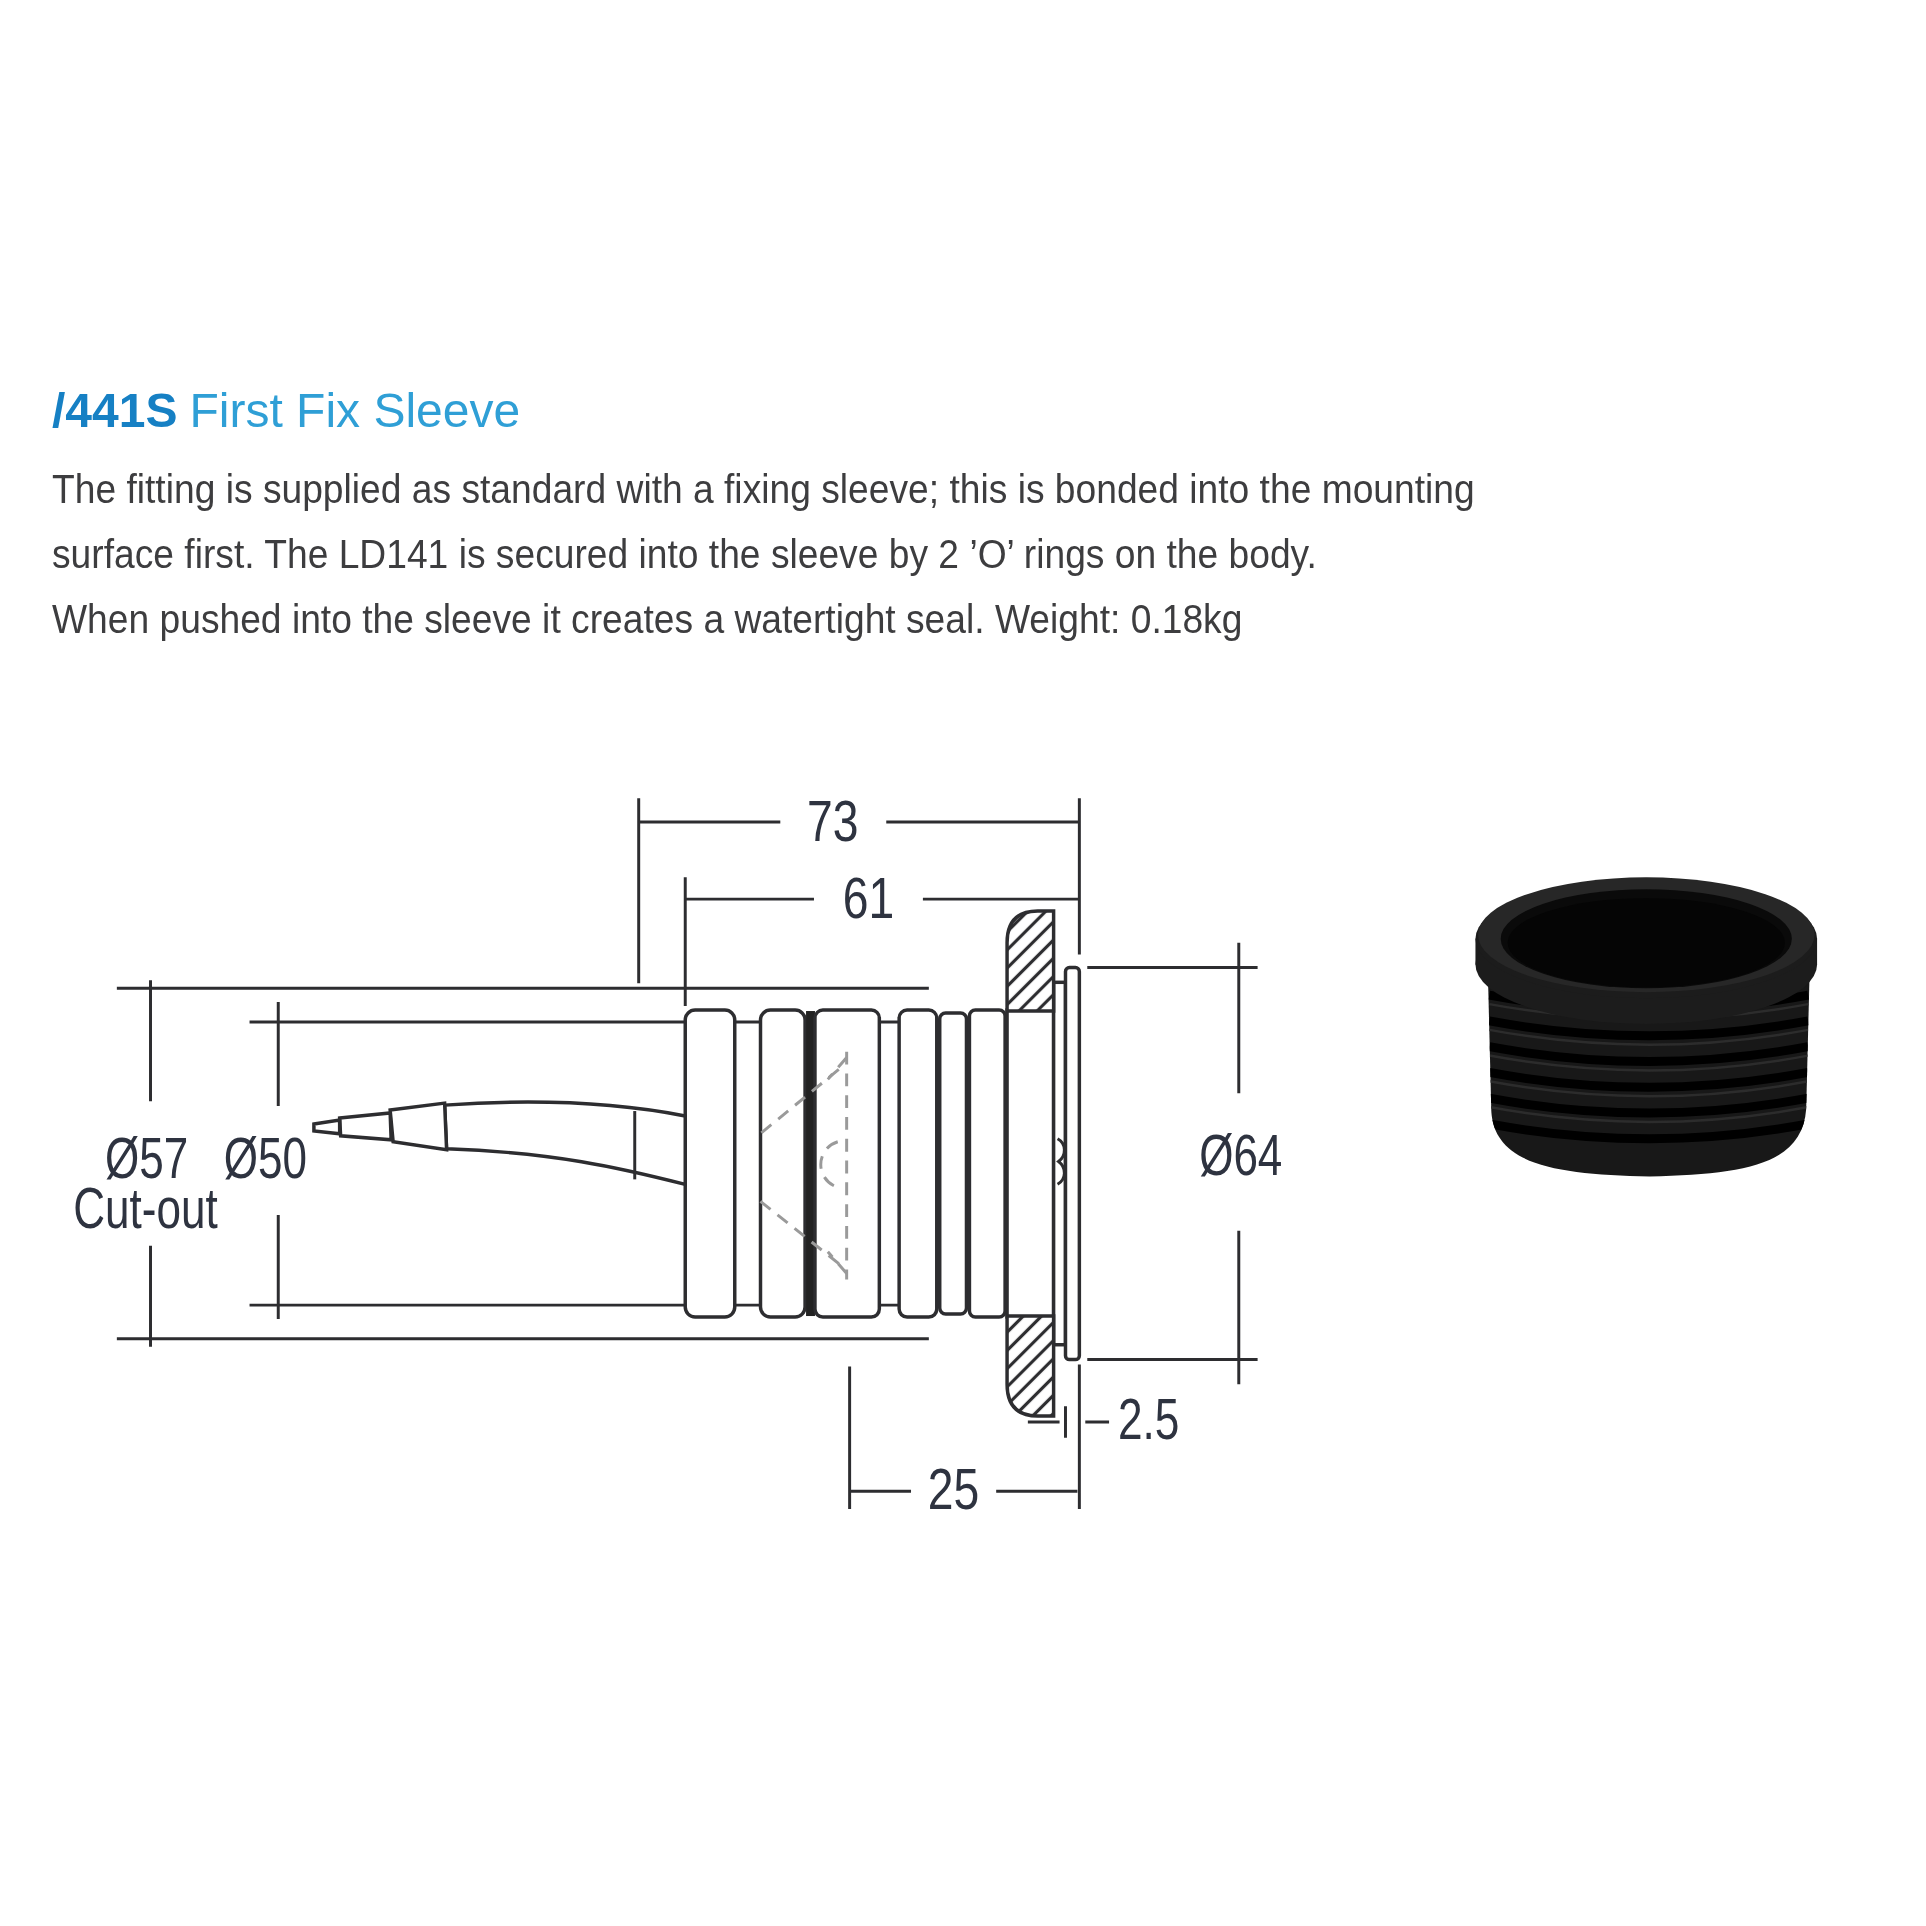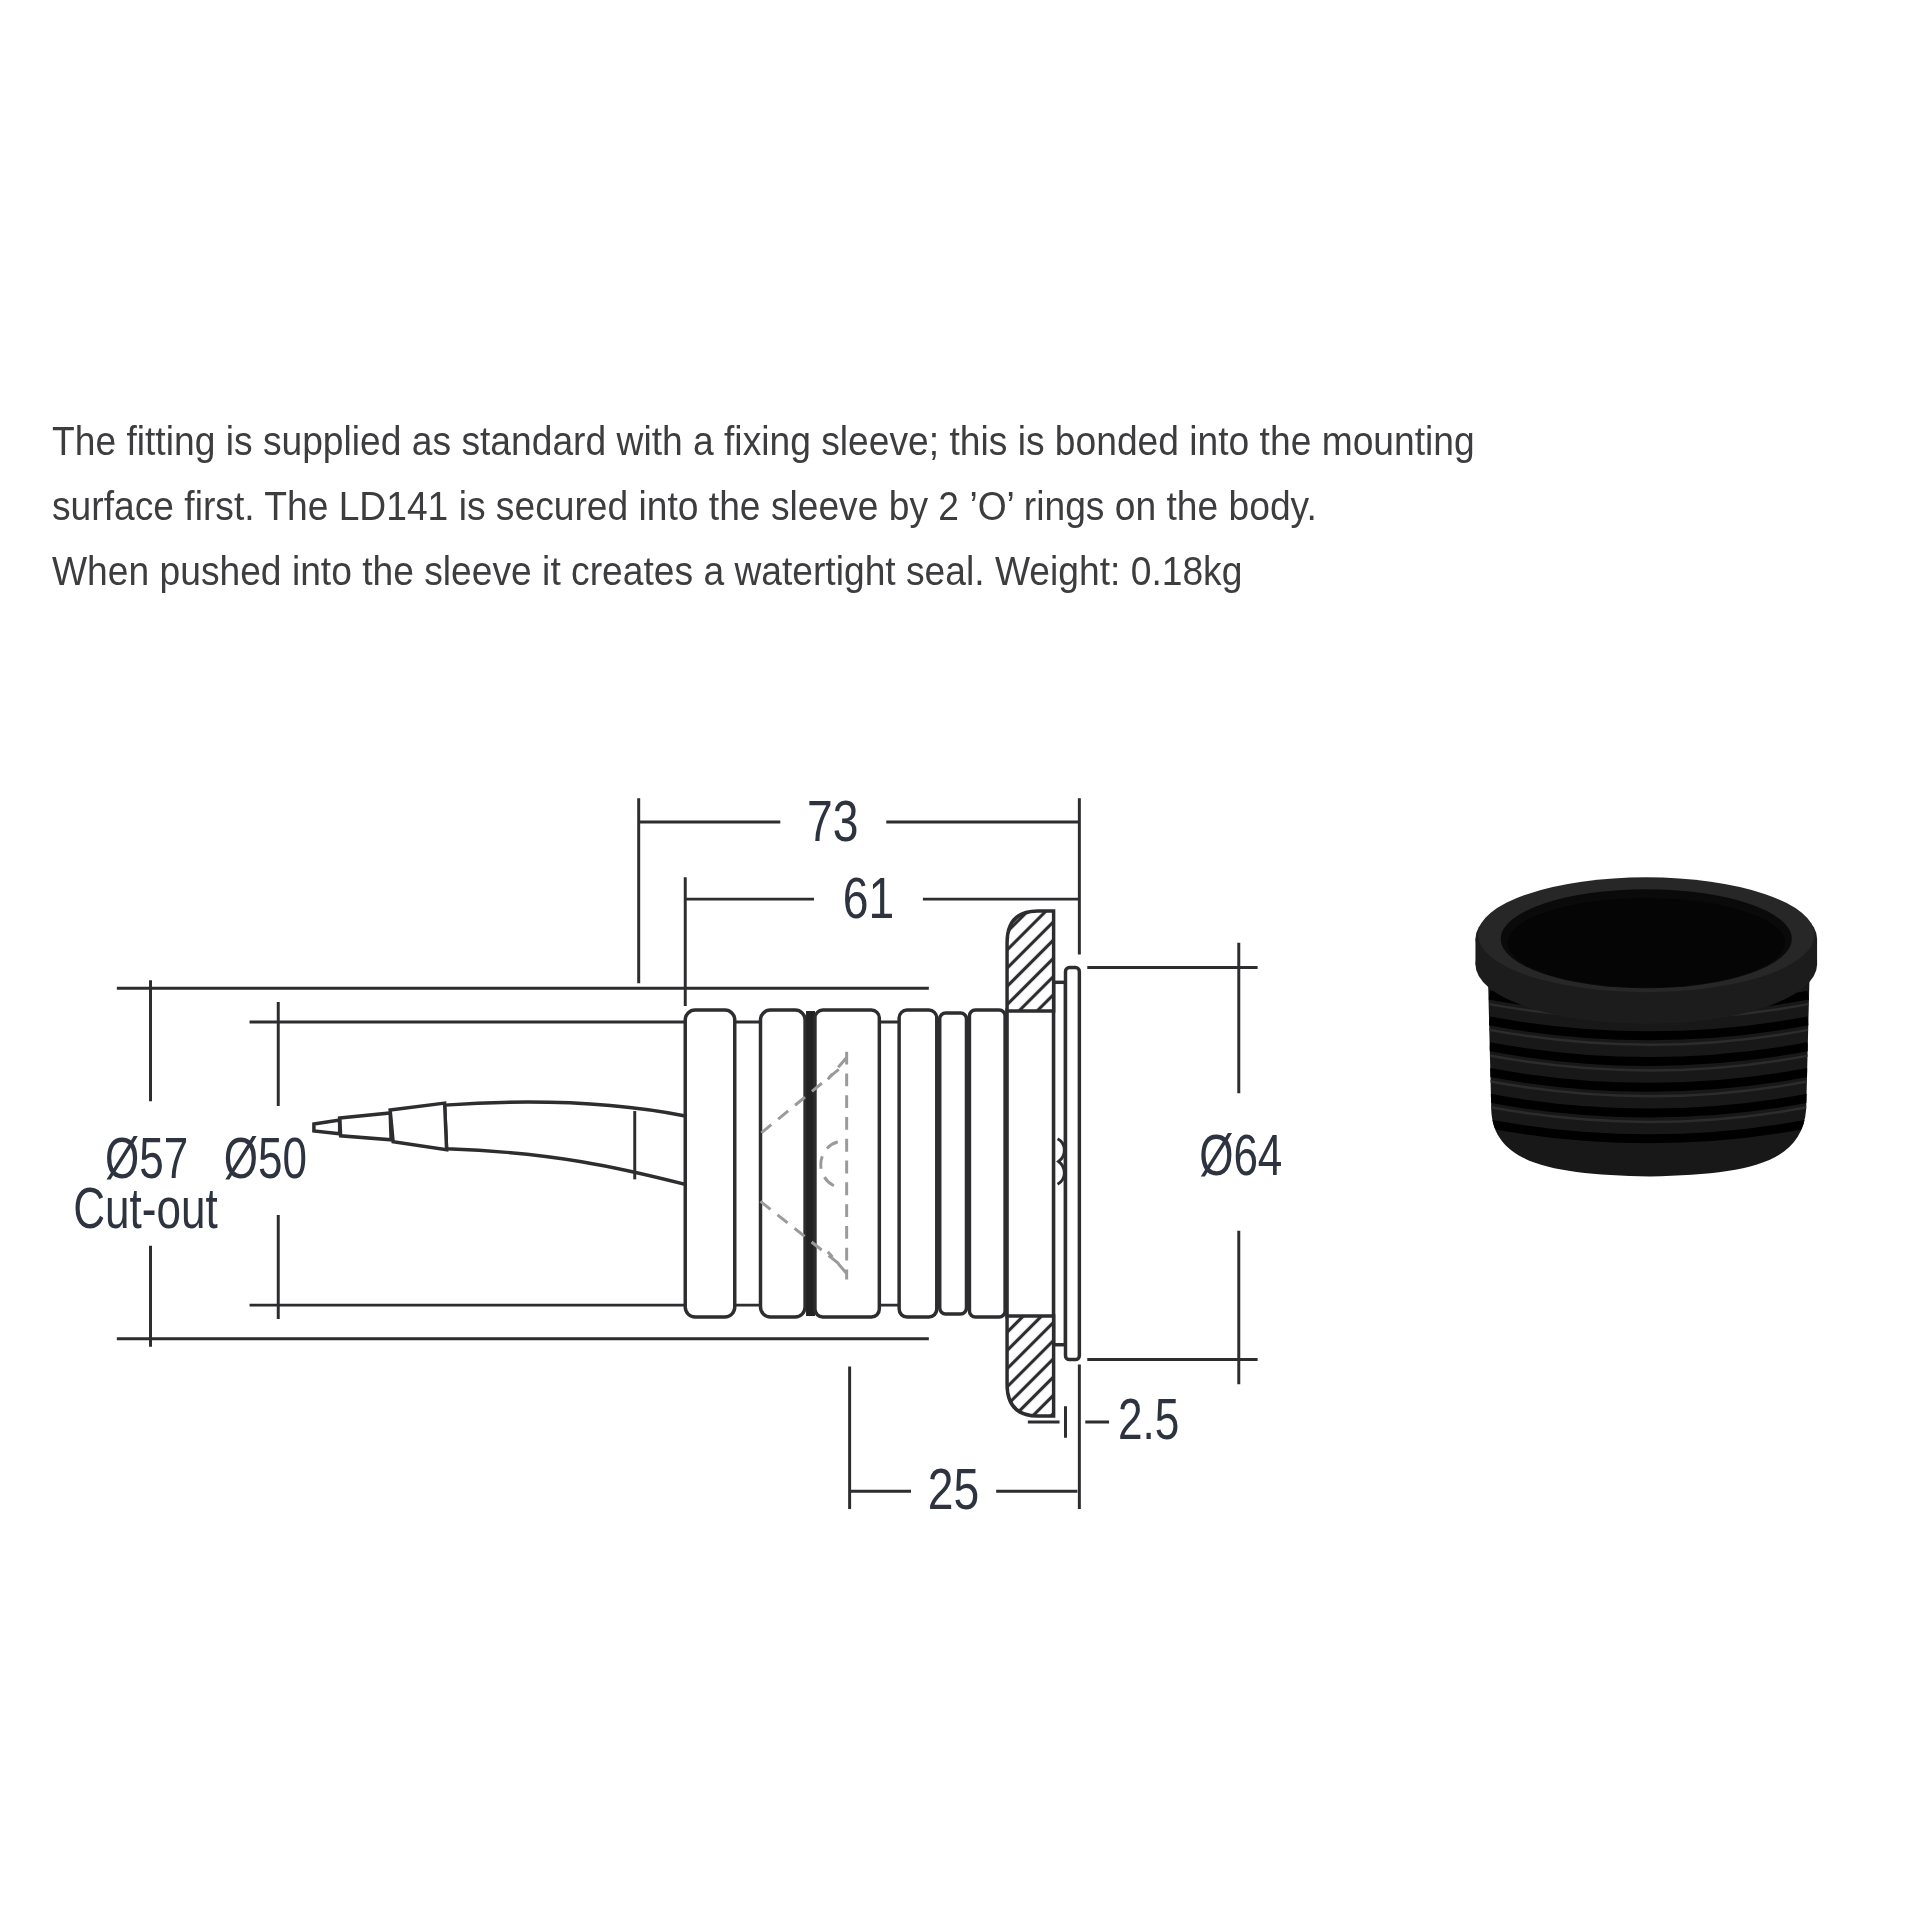"/441S First Fix Sleeve" div.title { html: none -> <div> <span>/441S</span><span>First Fix Sleeve</span> </div> }
